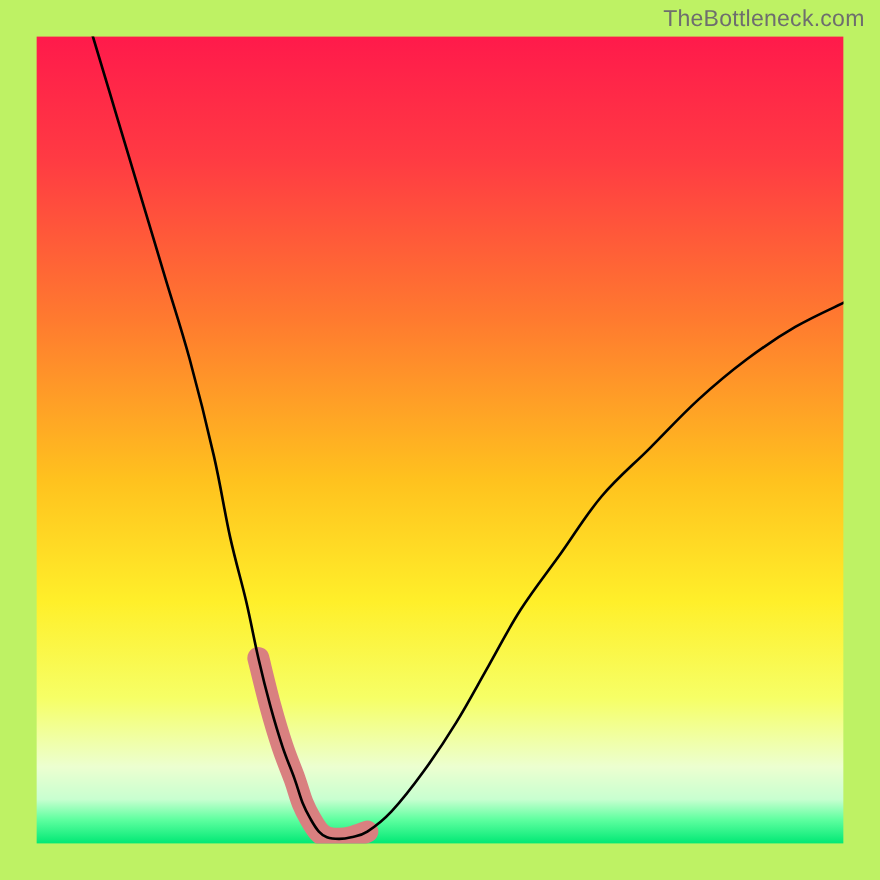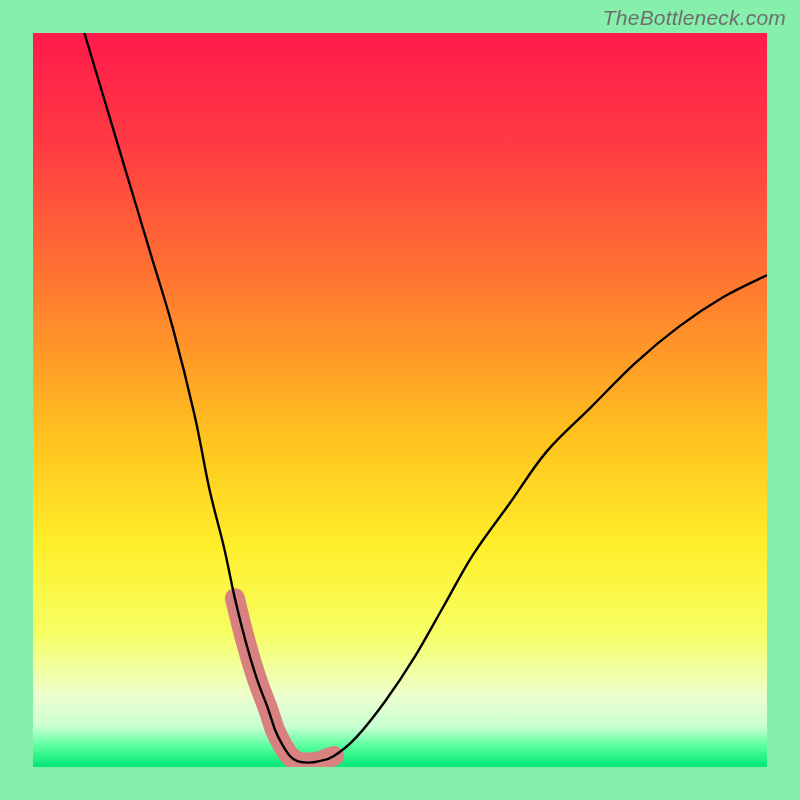"TheBottleneck.com" .frame { background: #86efac -> #bef264; font-style: italic -> none }
